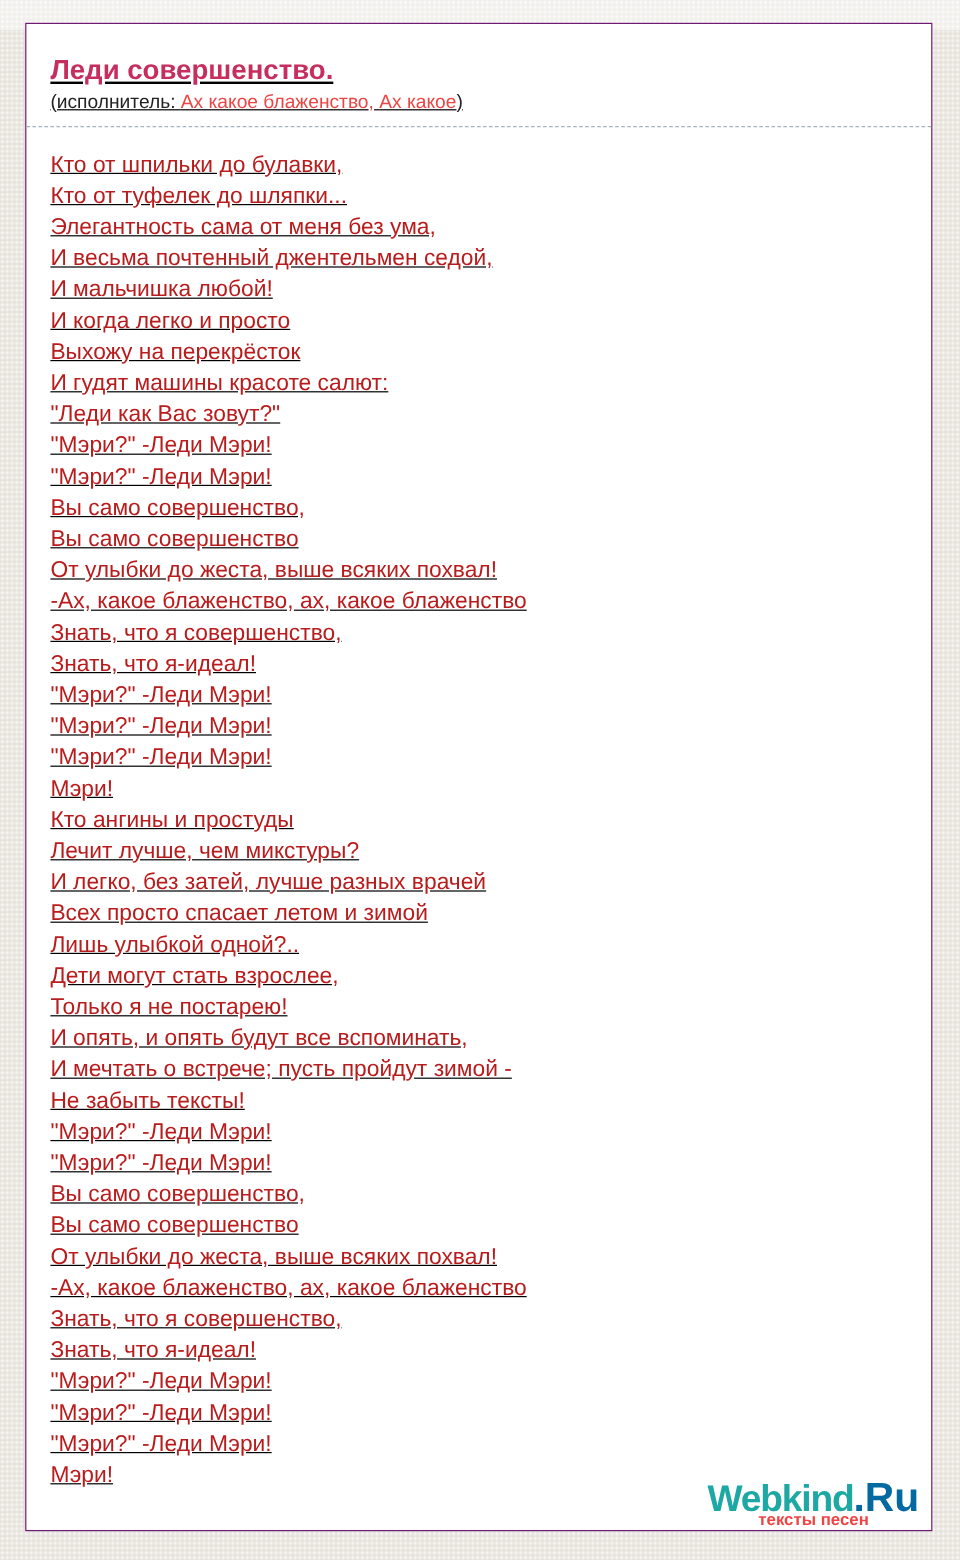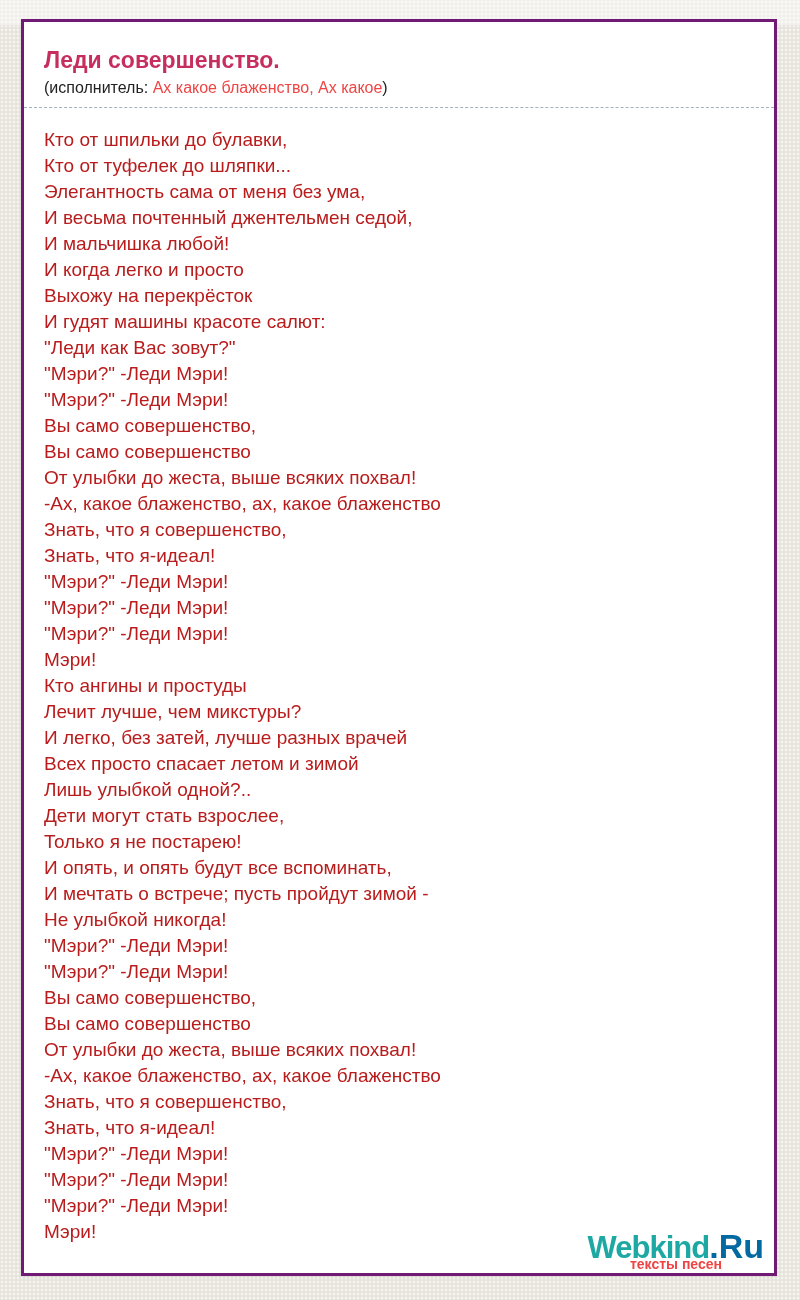"Леди совершенство." .card { border: 3px solid #701a75 -> 1px solid #701a75; text-decoration: none -> underline }
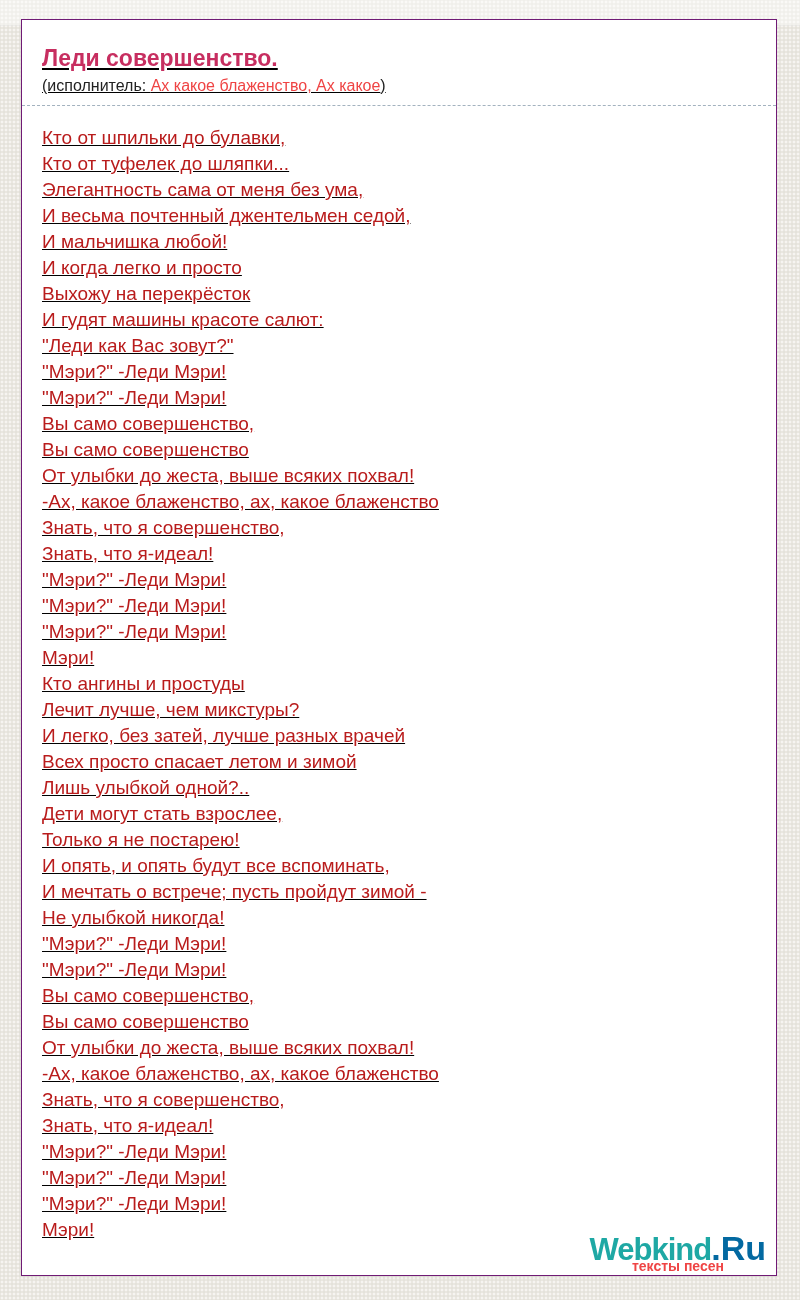"Не улыбкой никогда!" div.lyric-line { text: улыбкой никогда -> забыть тексты }
